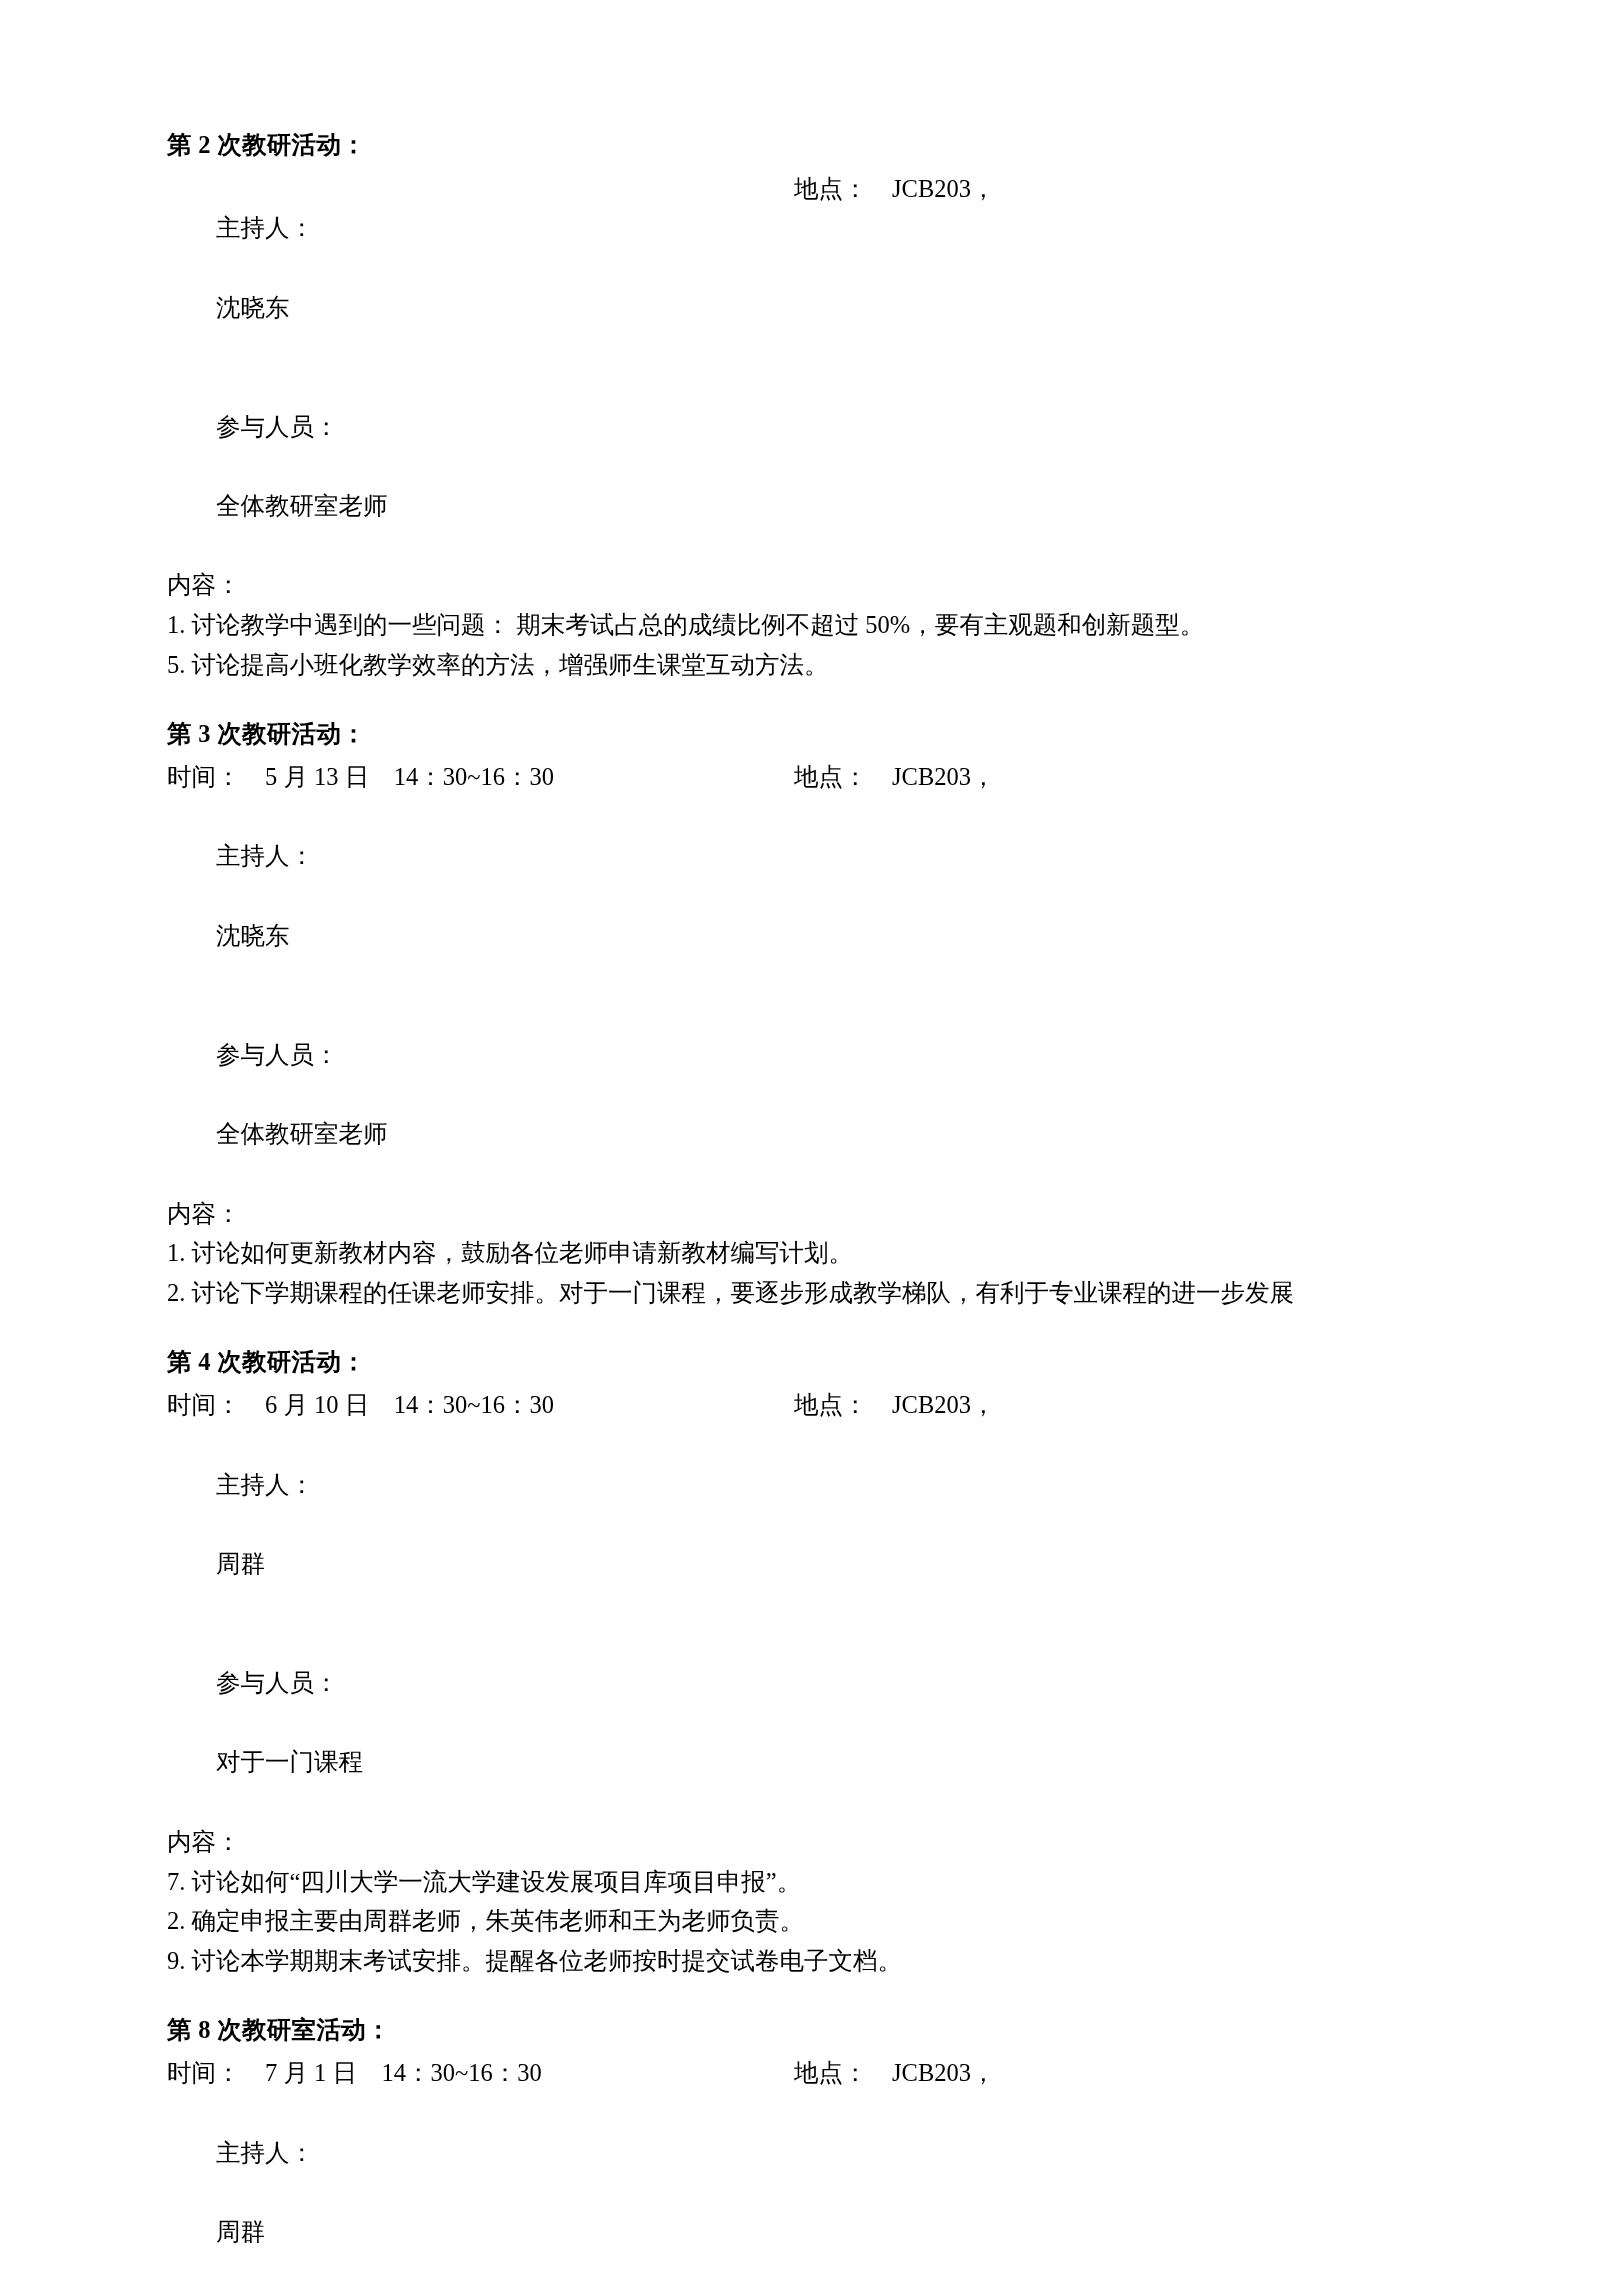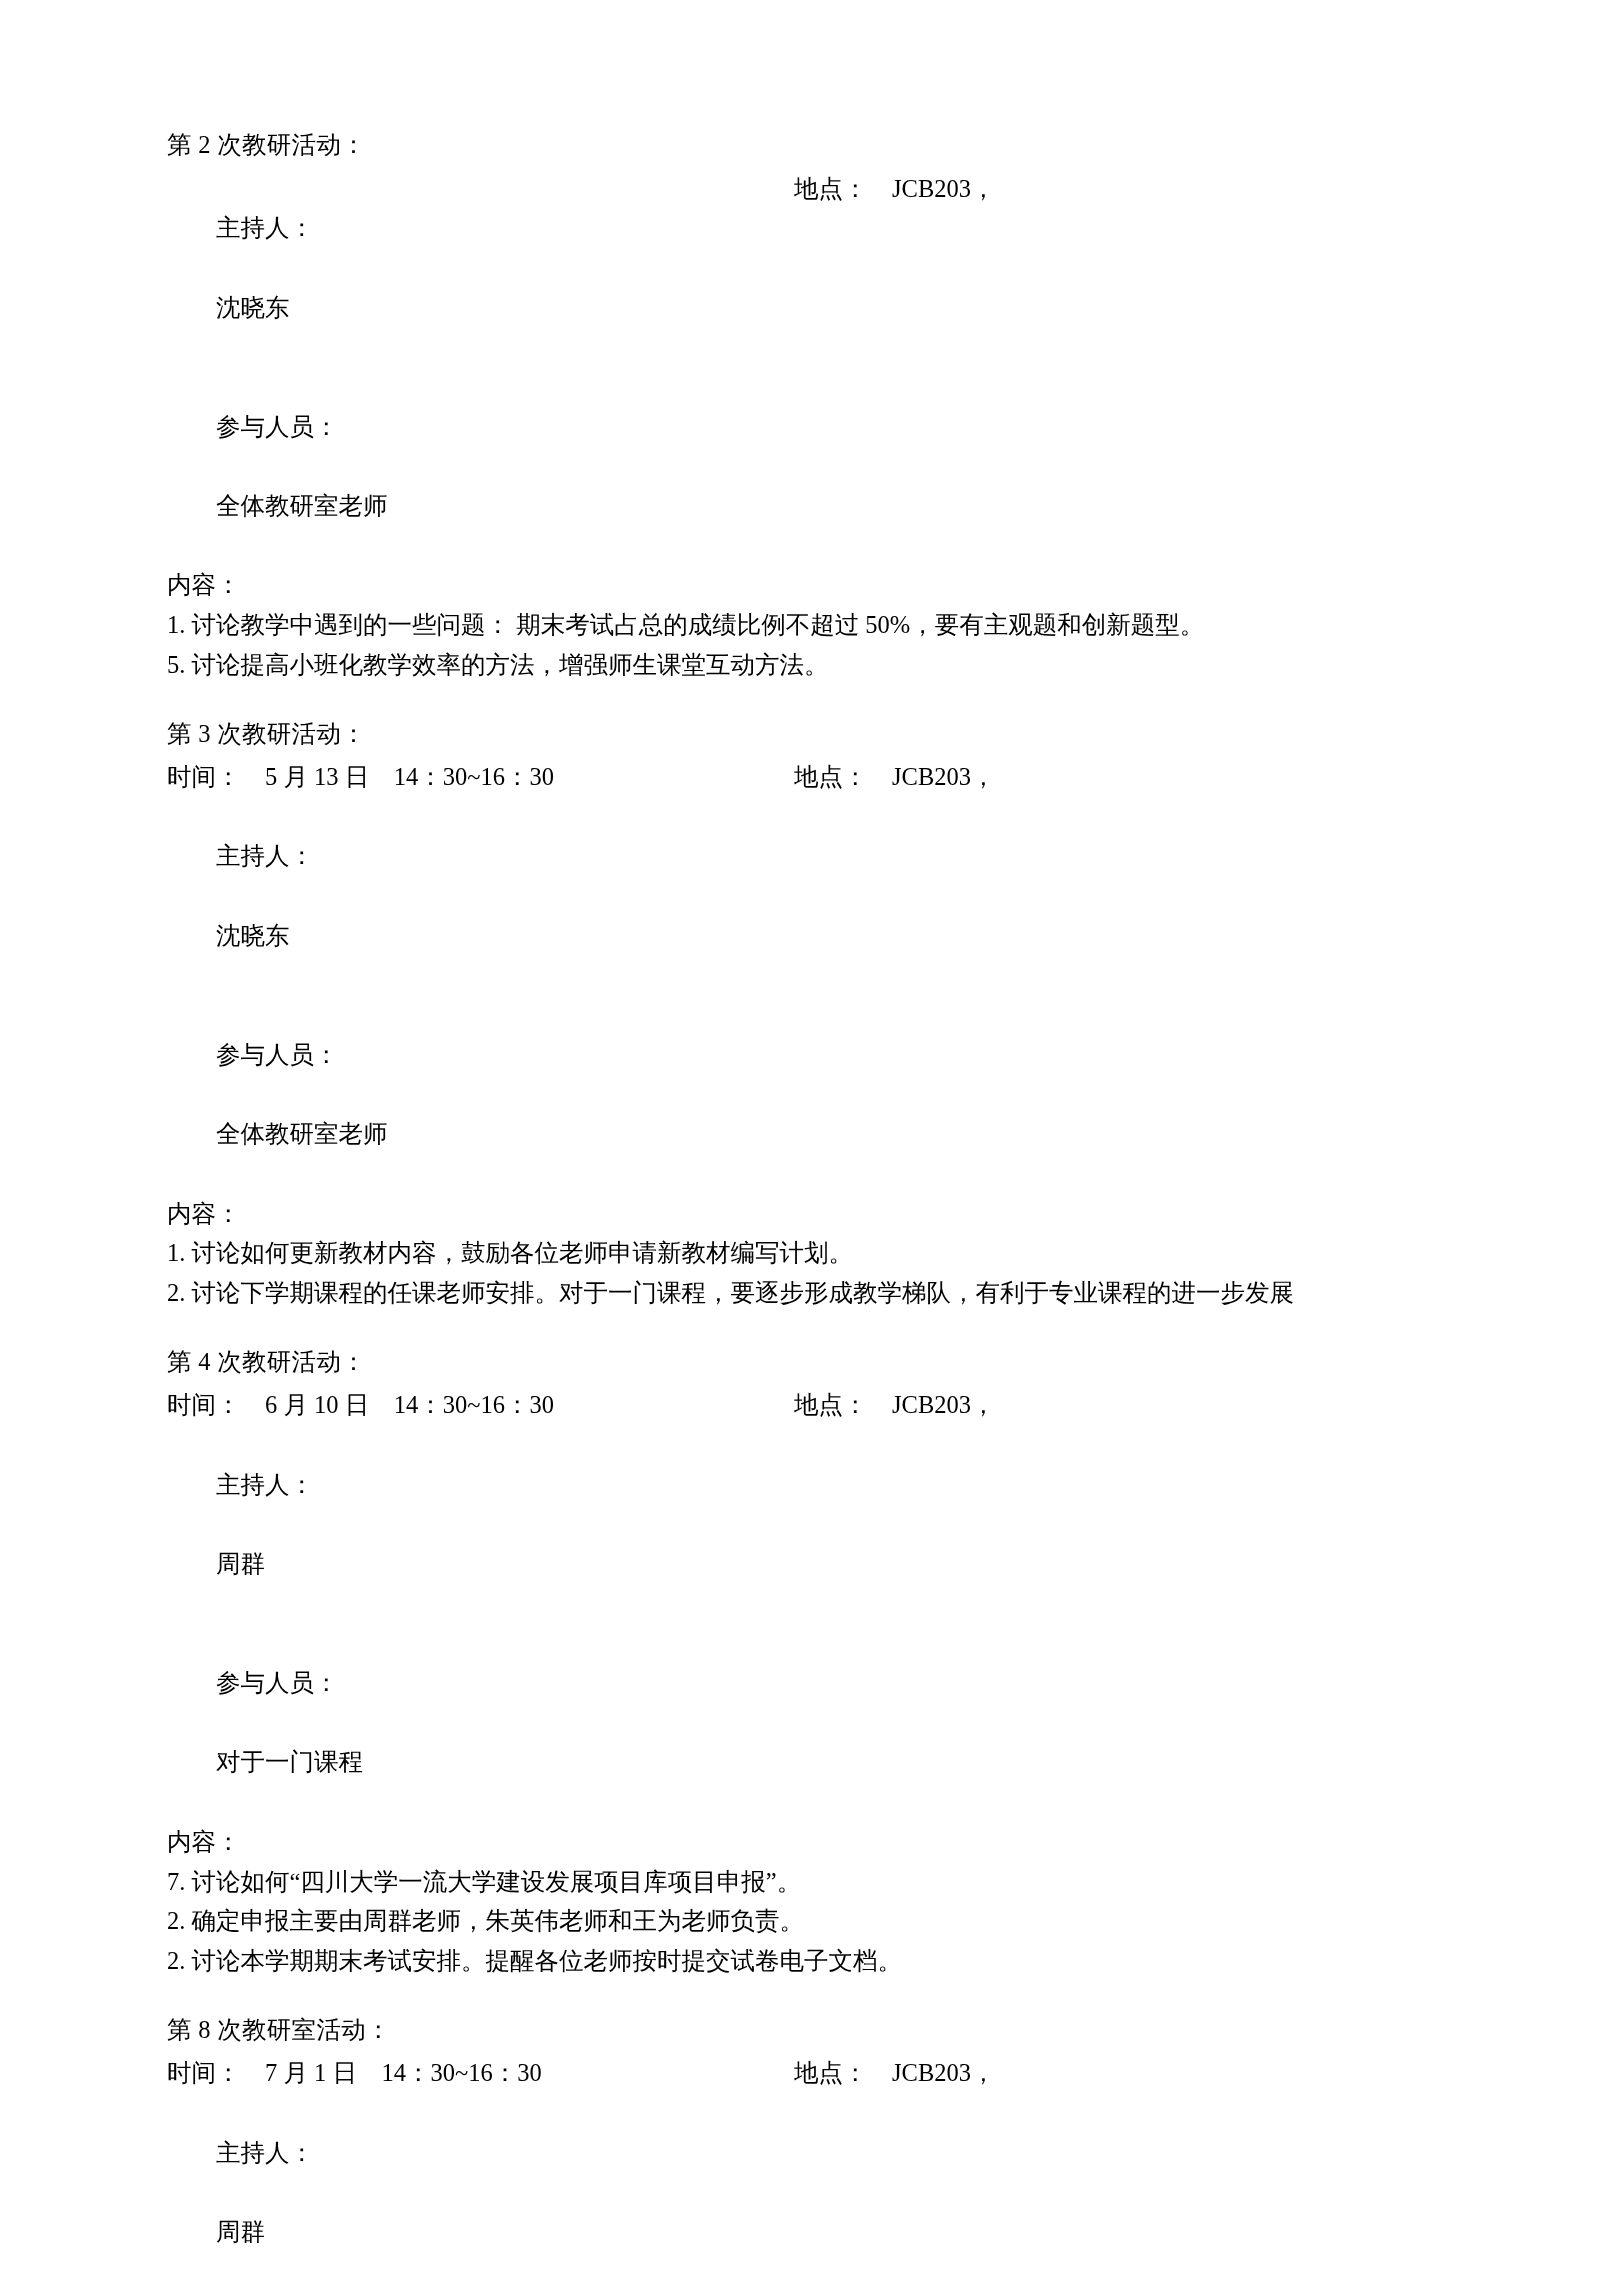"第 2 次教研活动：" .sec-title { font-weight: normal -> bold }
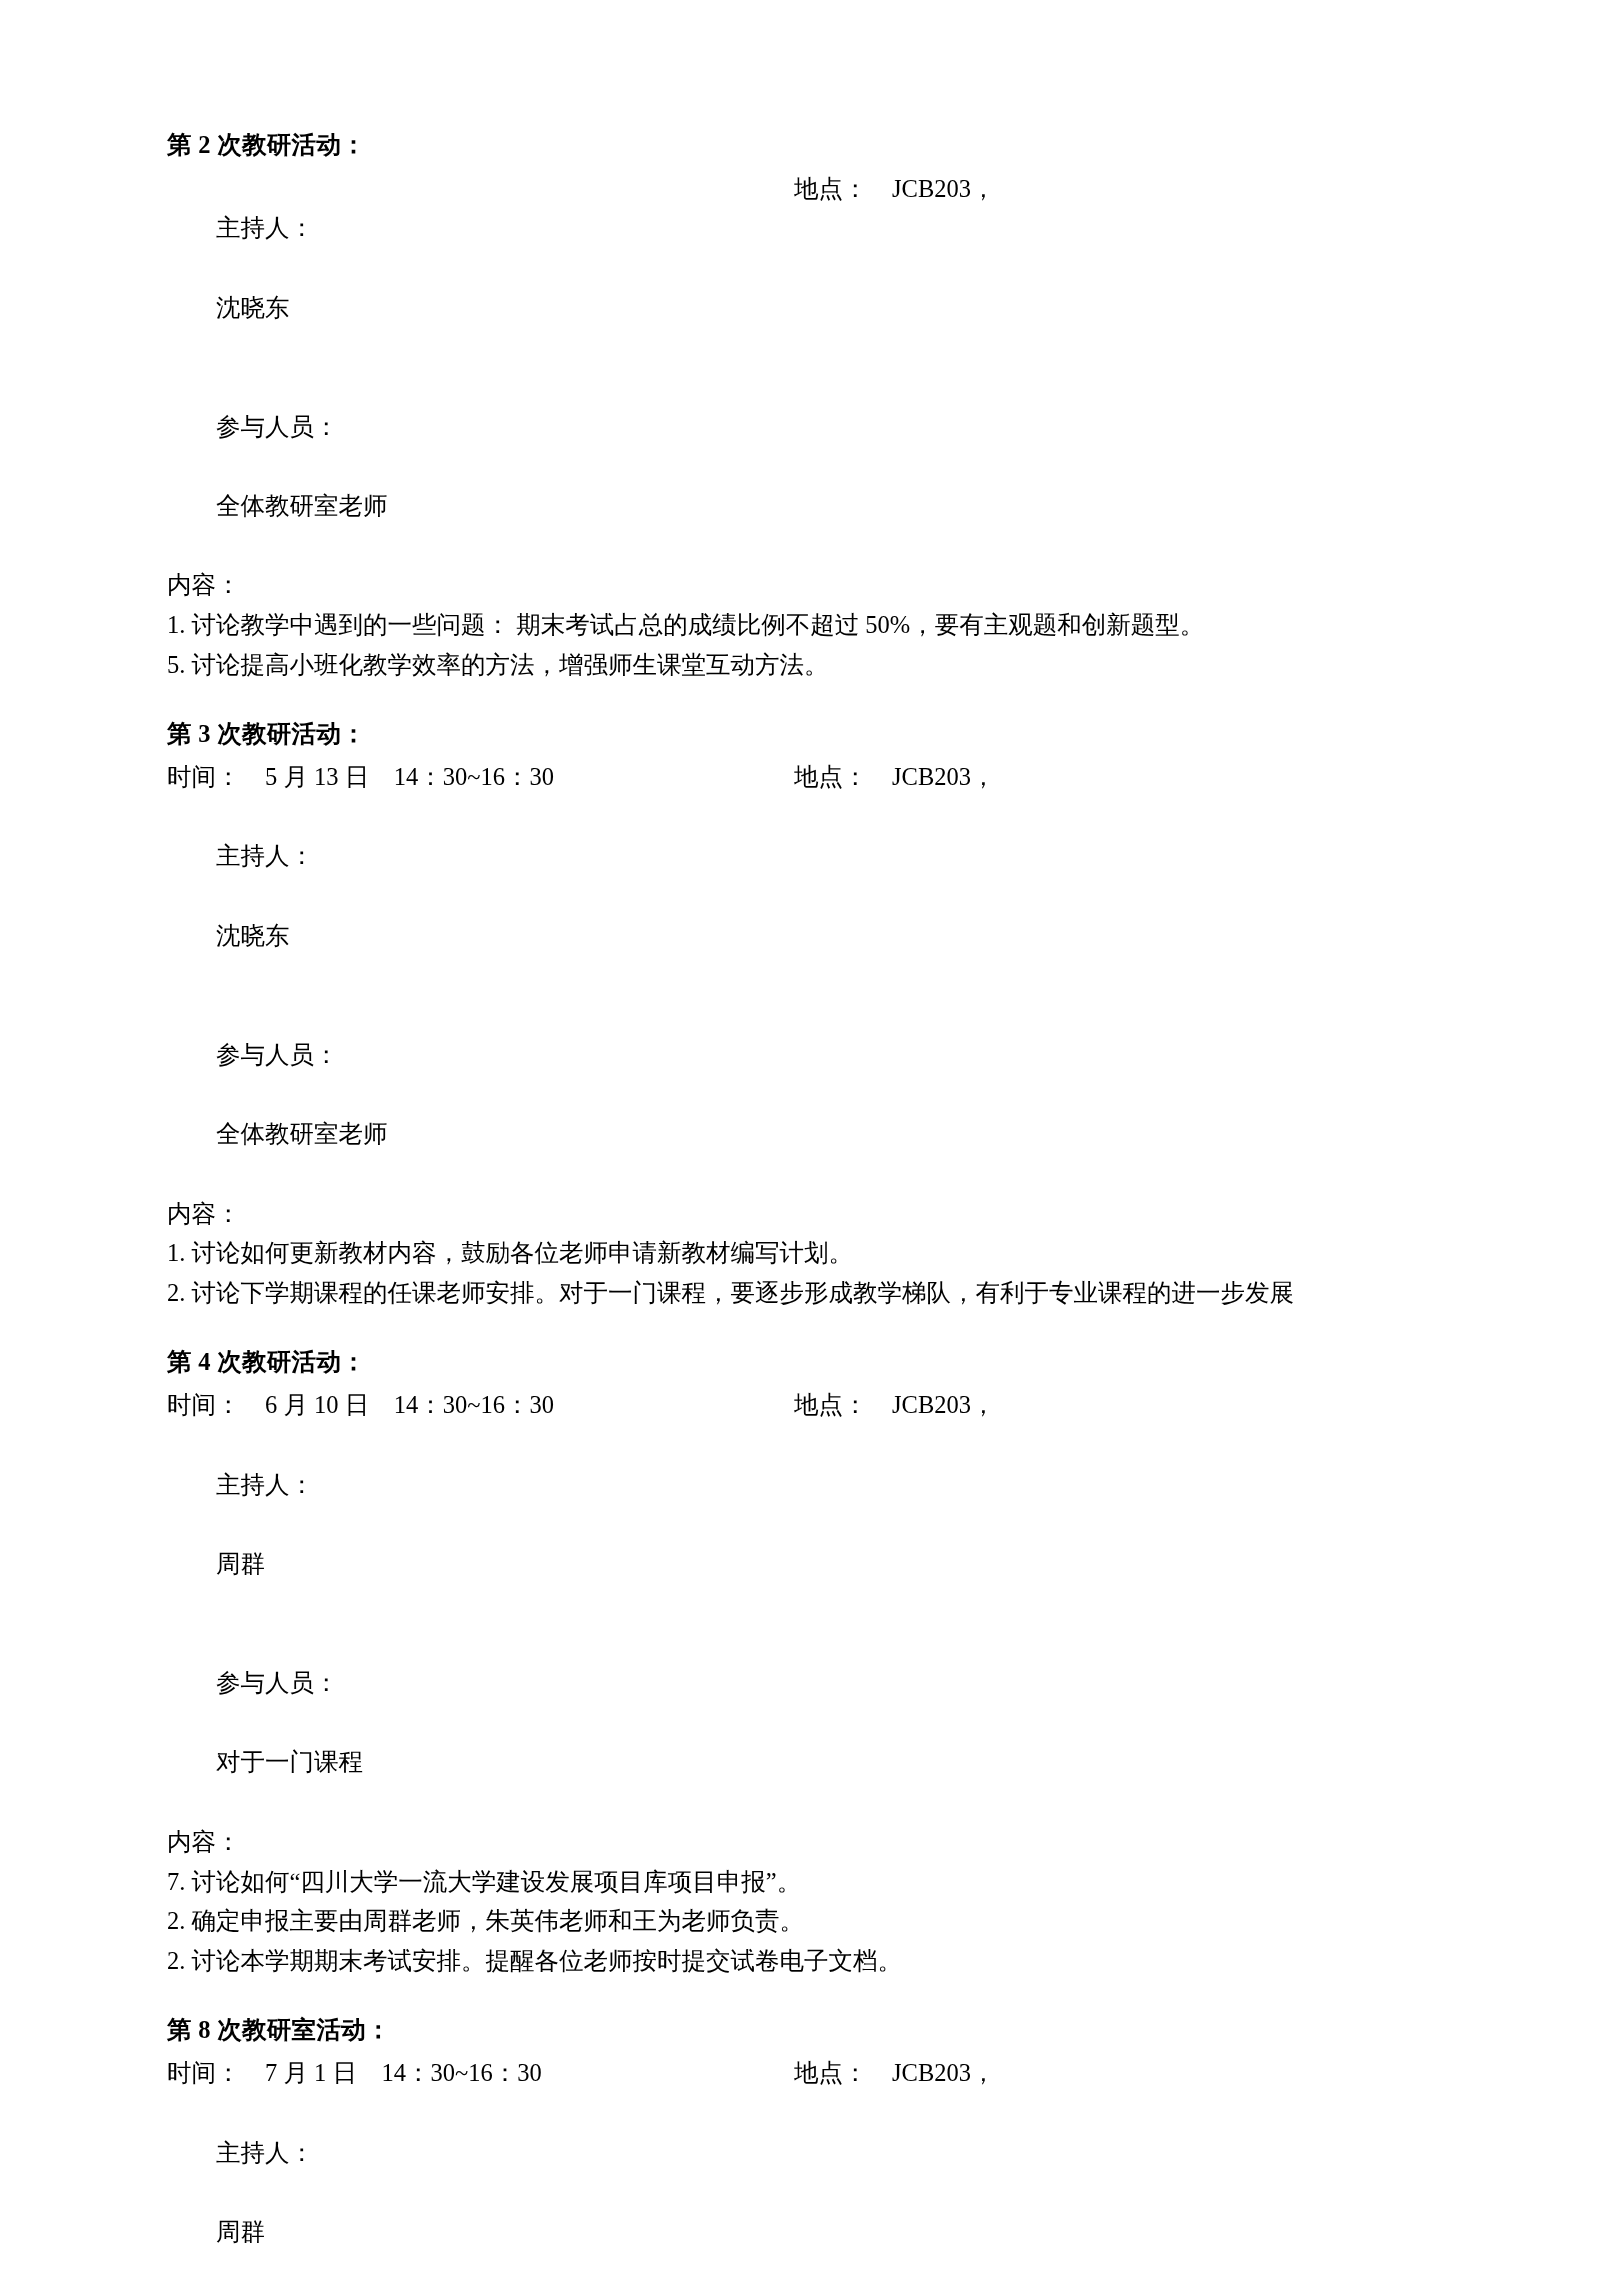"2. 讨论本学期期末考试安排。提醒各位老师按时提交试卷电子文档。" div.line { text: 2 -> 9 }
